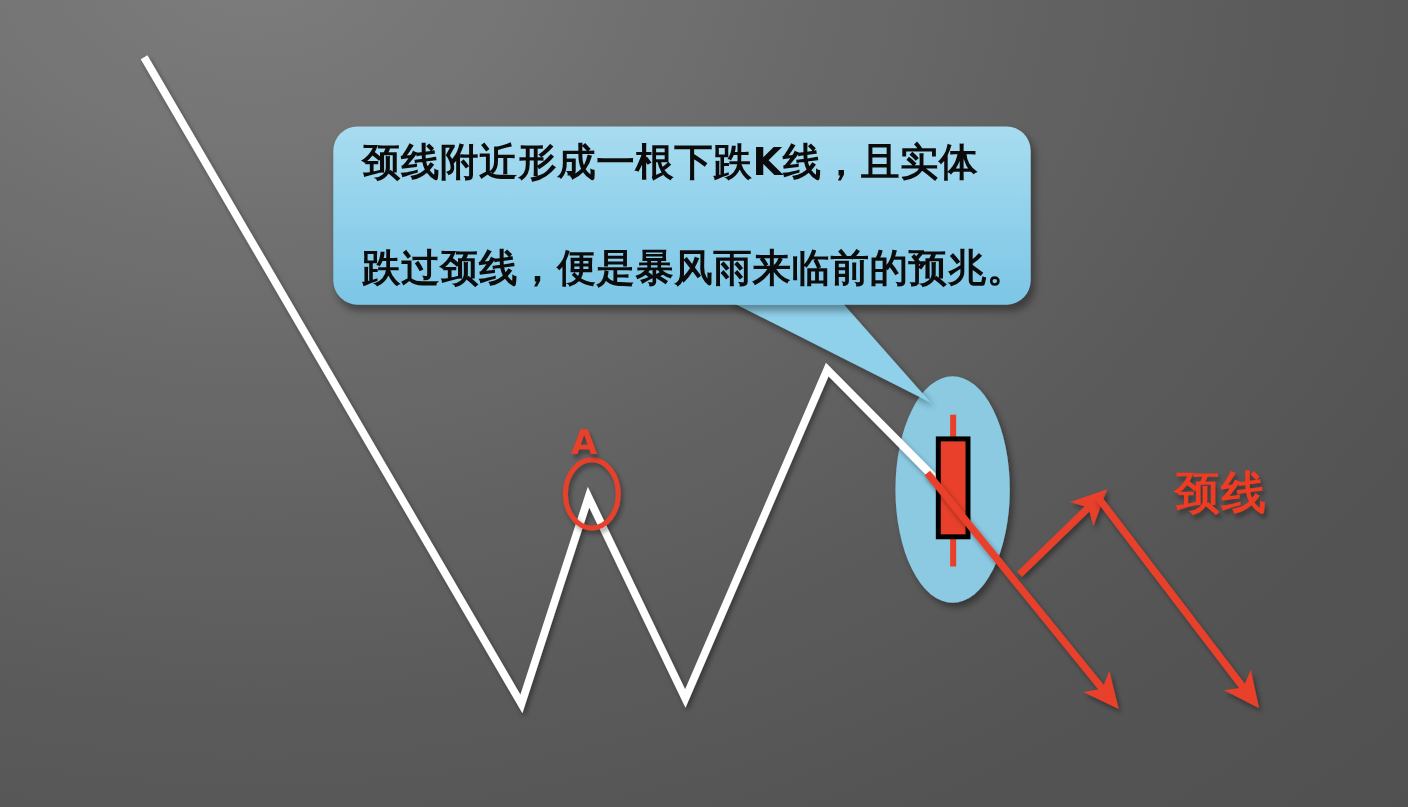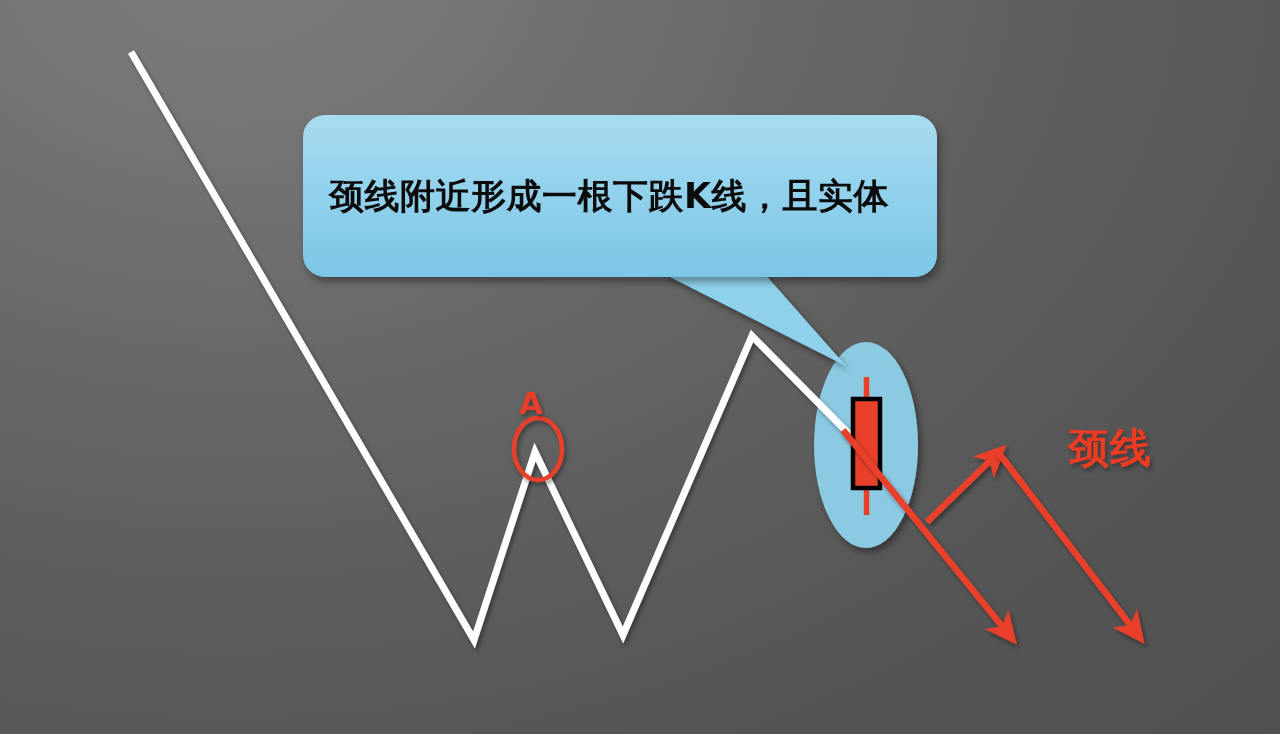"跌过颈线，便是暴风雨来临前的预兆。" div.callout-line { html: none -> <div>跌过颈线，便是暴风雨来临前的预兆。</div> }
